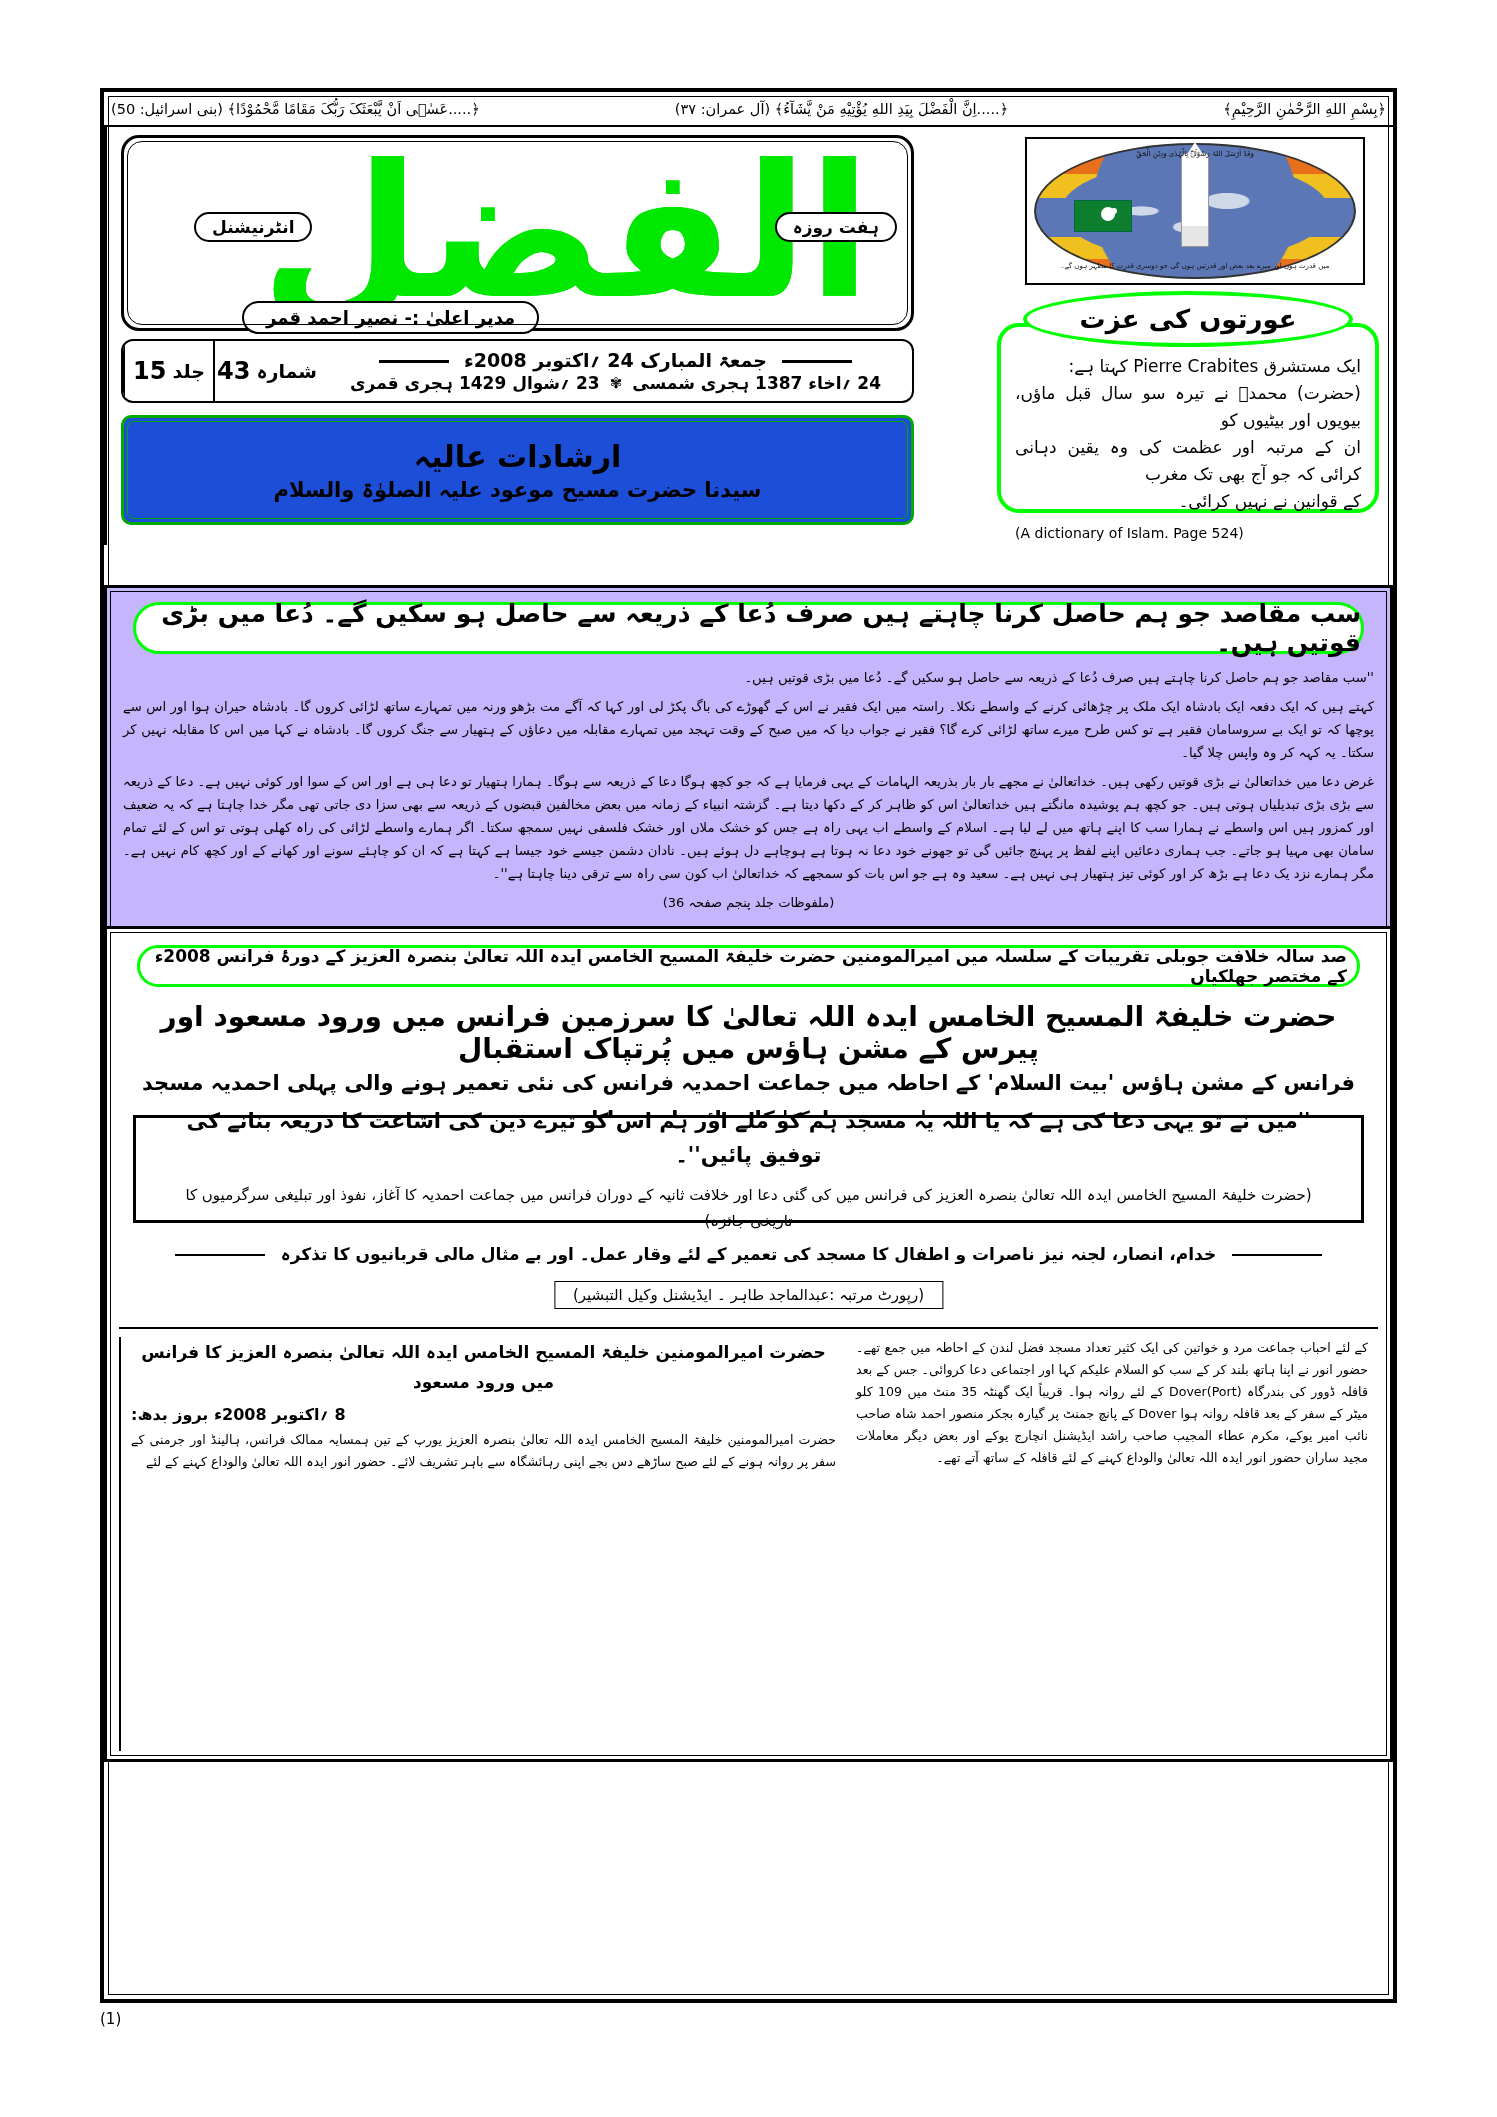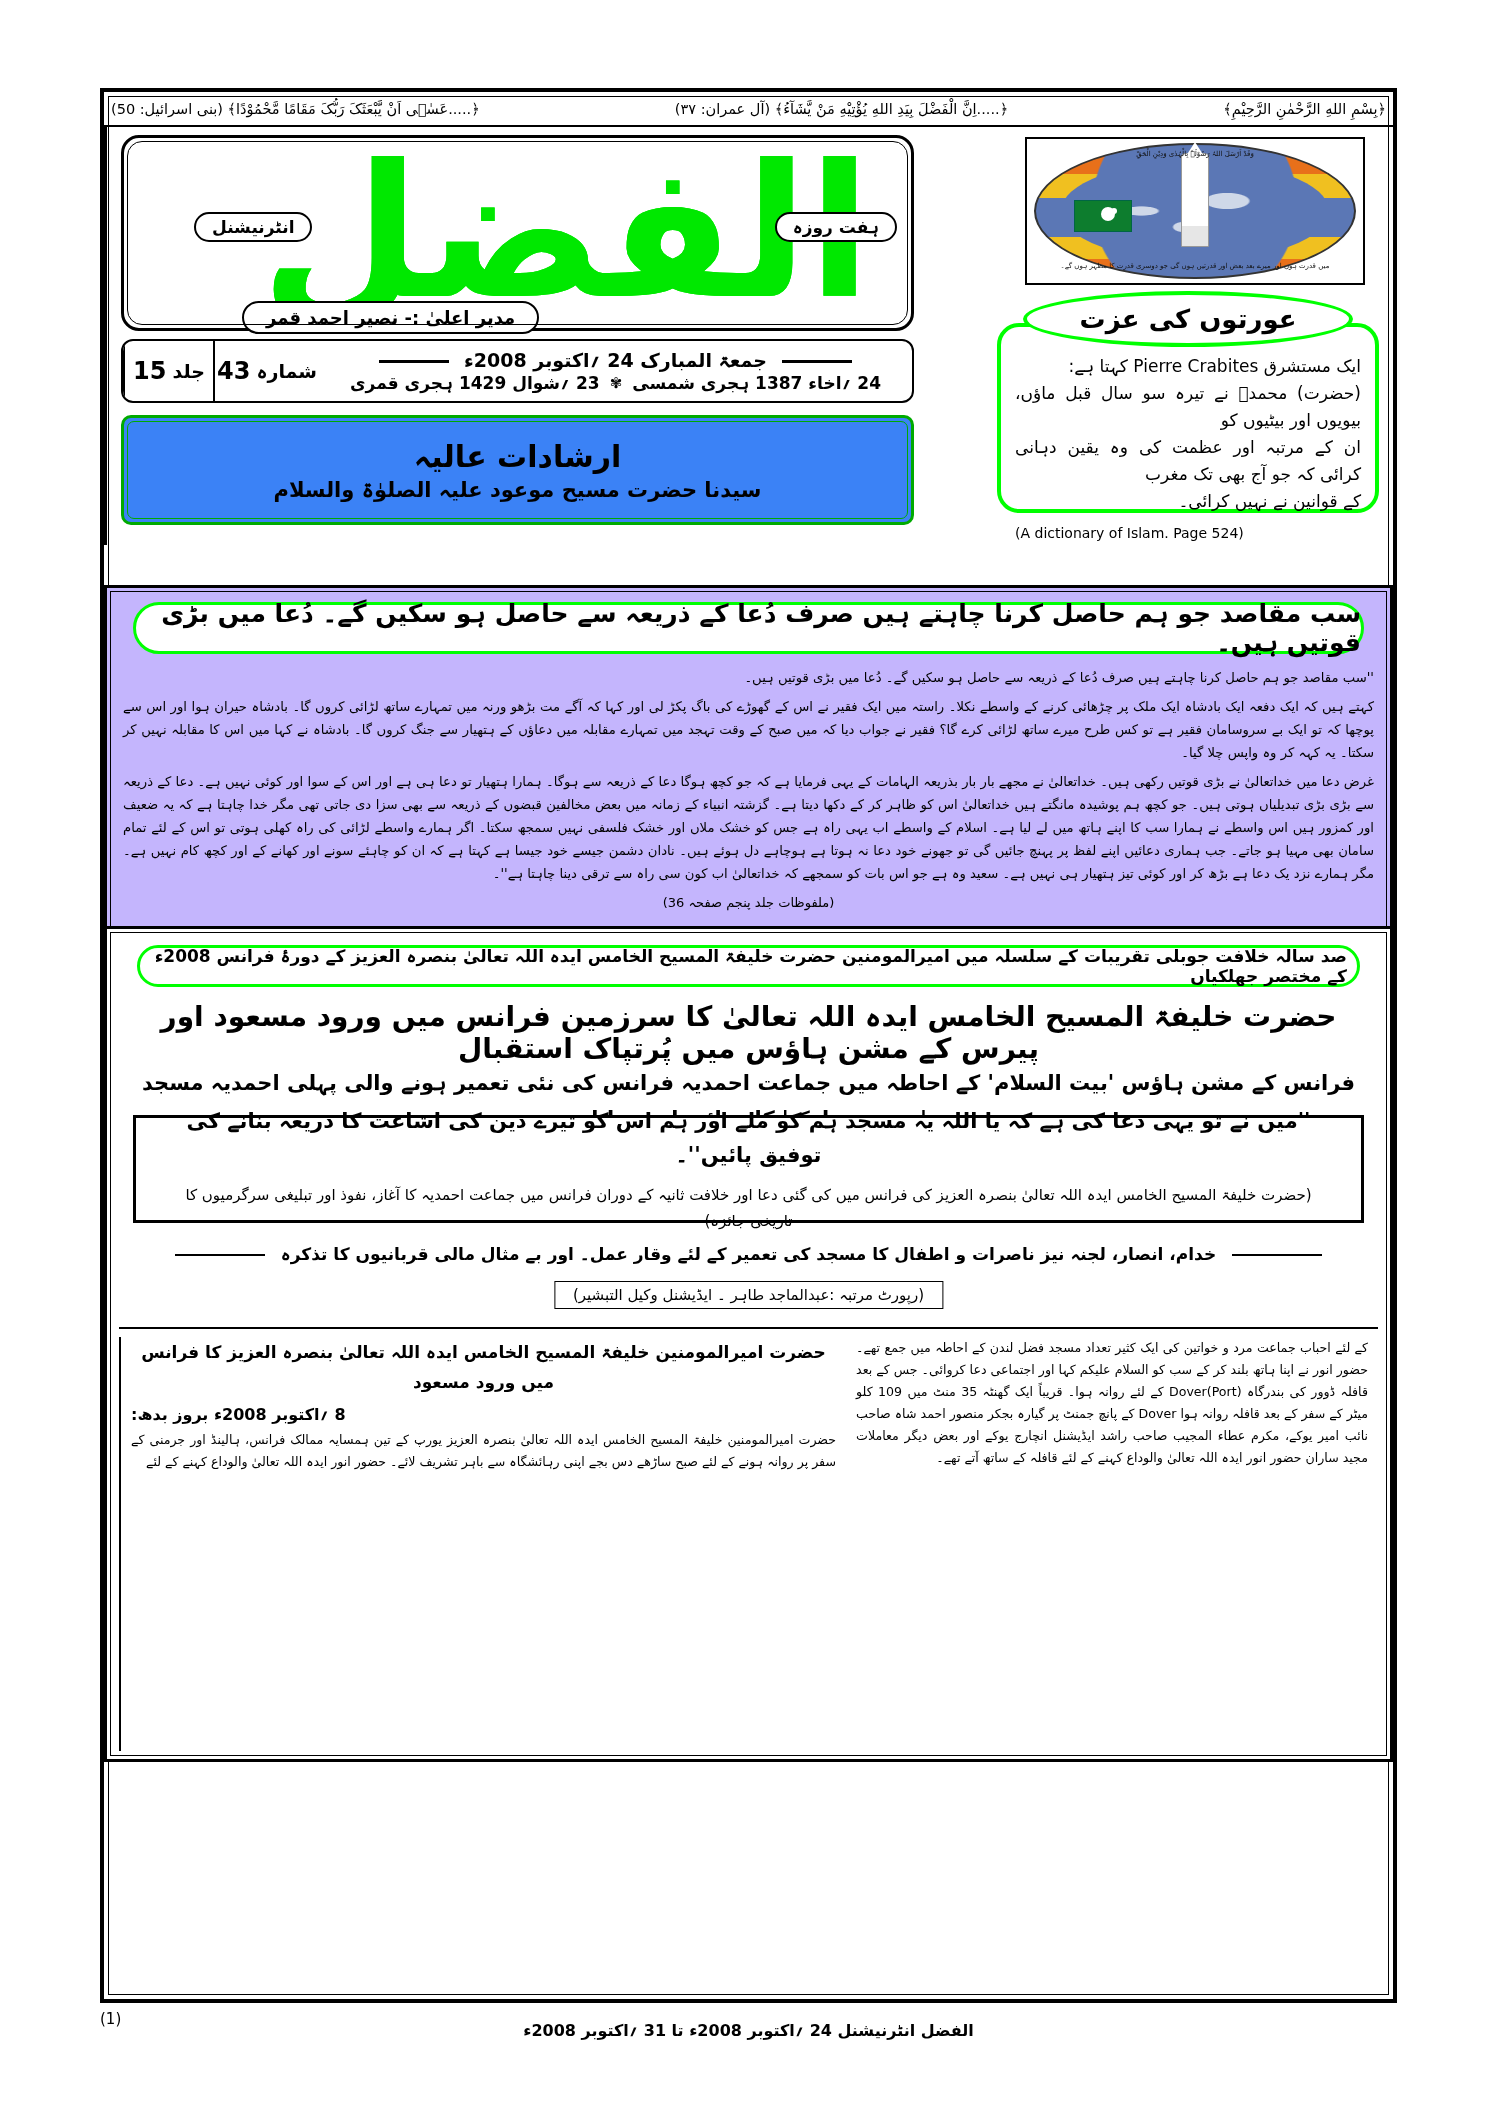"ارشادات عالیہ" .irshadat { background: #3b82f6 -> #1d4ed8 }
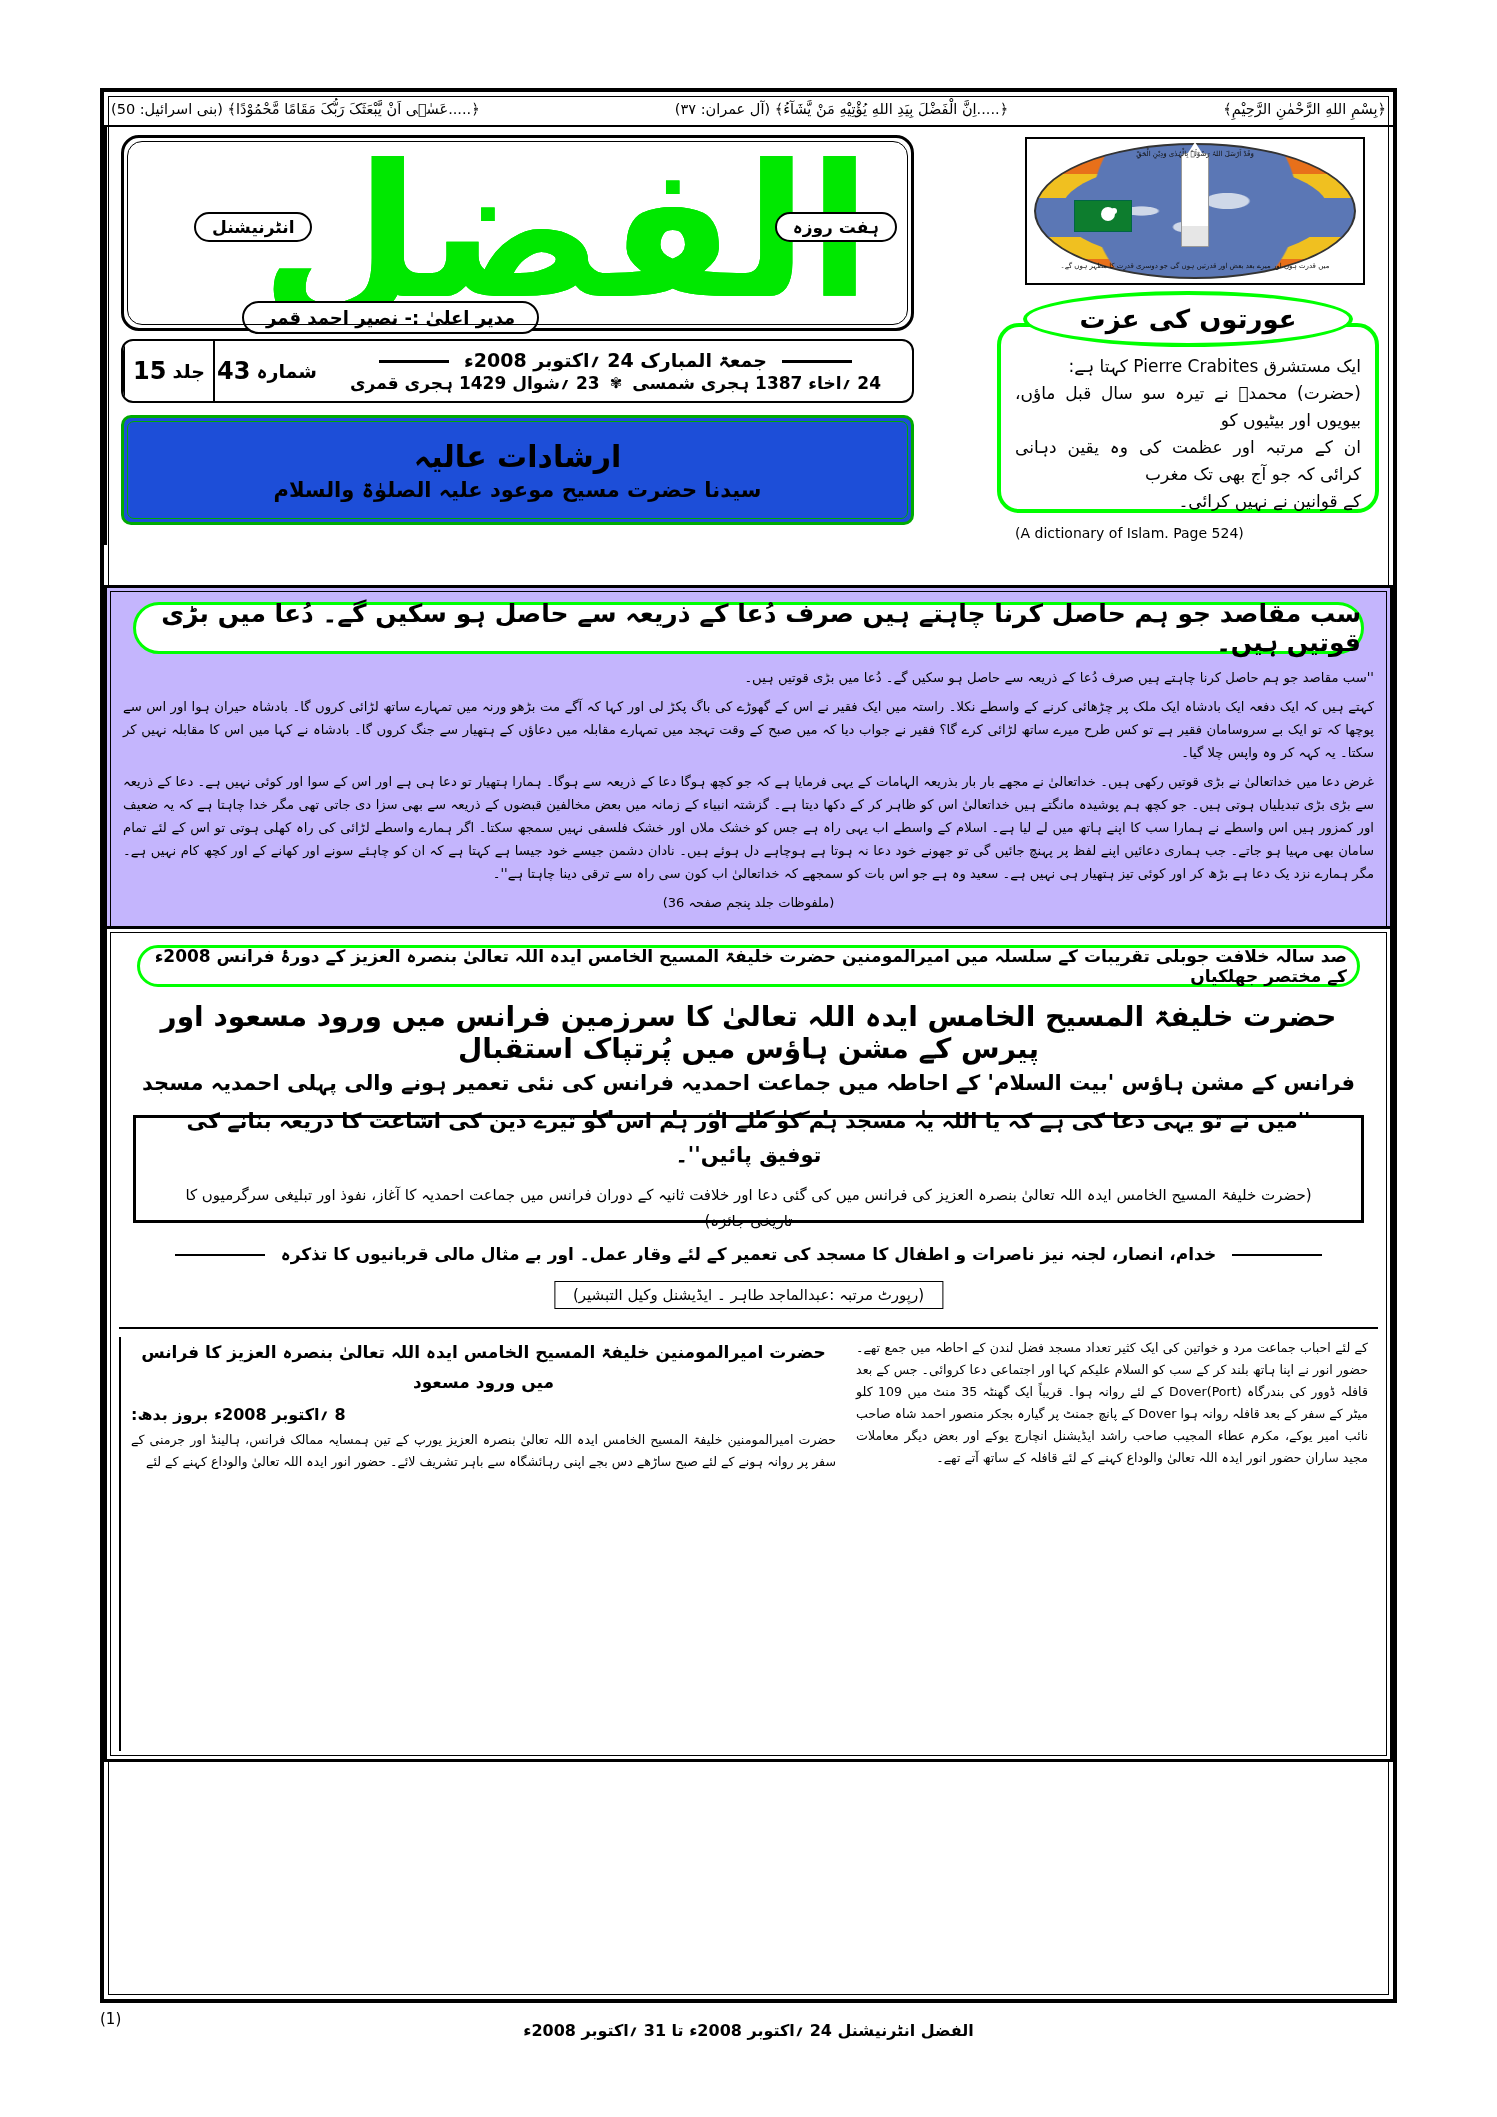"الفضل انٹرنیشنل 24 ؍اکتوبر 2008ء" div.footer-center { html: <div>الفضل انٹرنیشنل 24 ؍اکتوبر 2008ء تا 31 ؍اکتوبر 2008ء</div> -> none }
